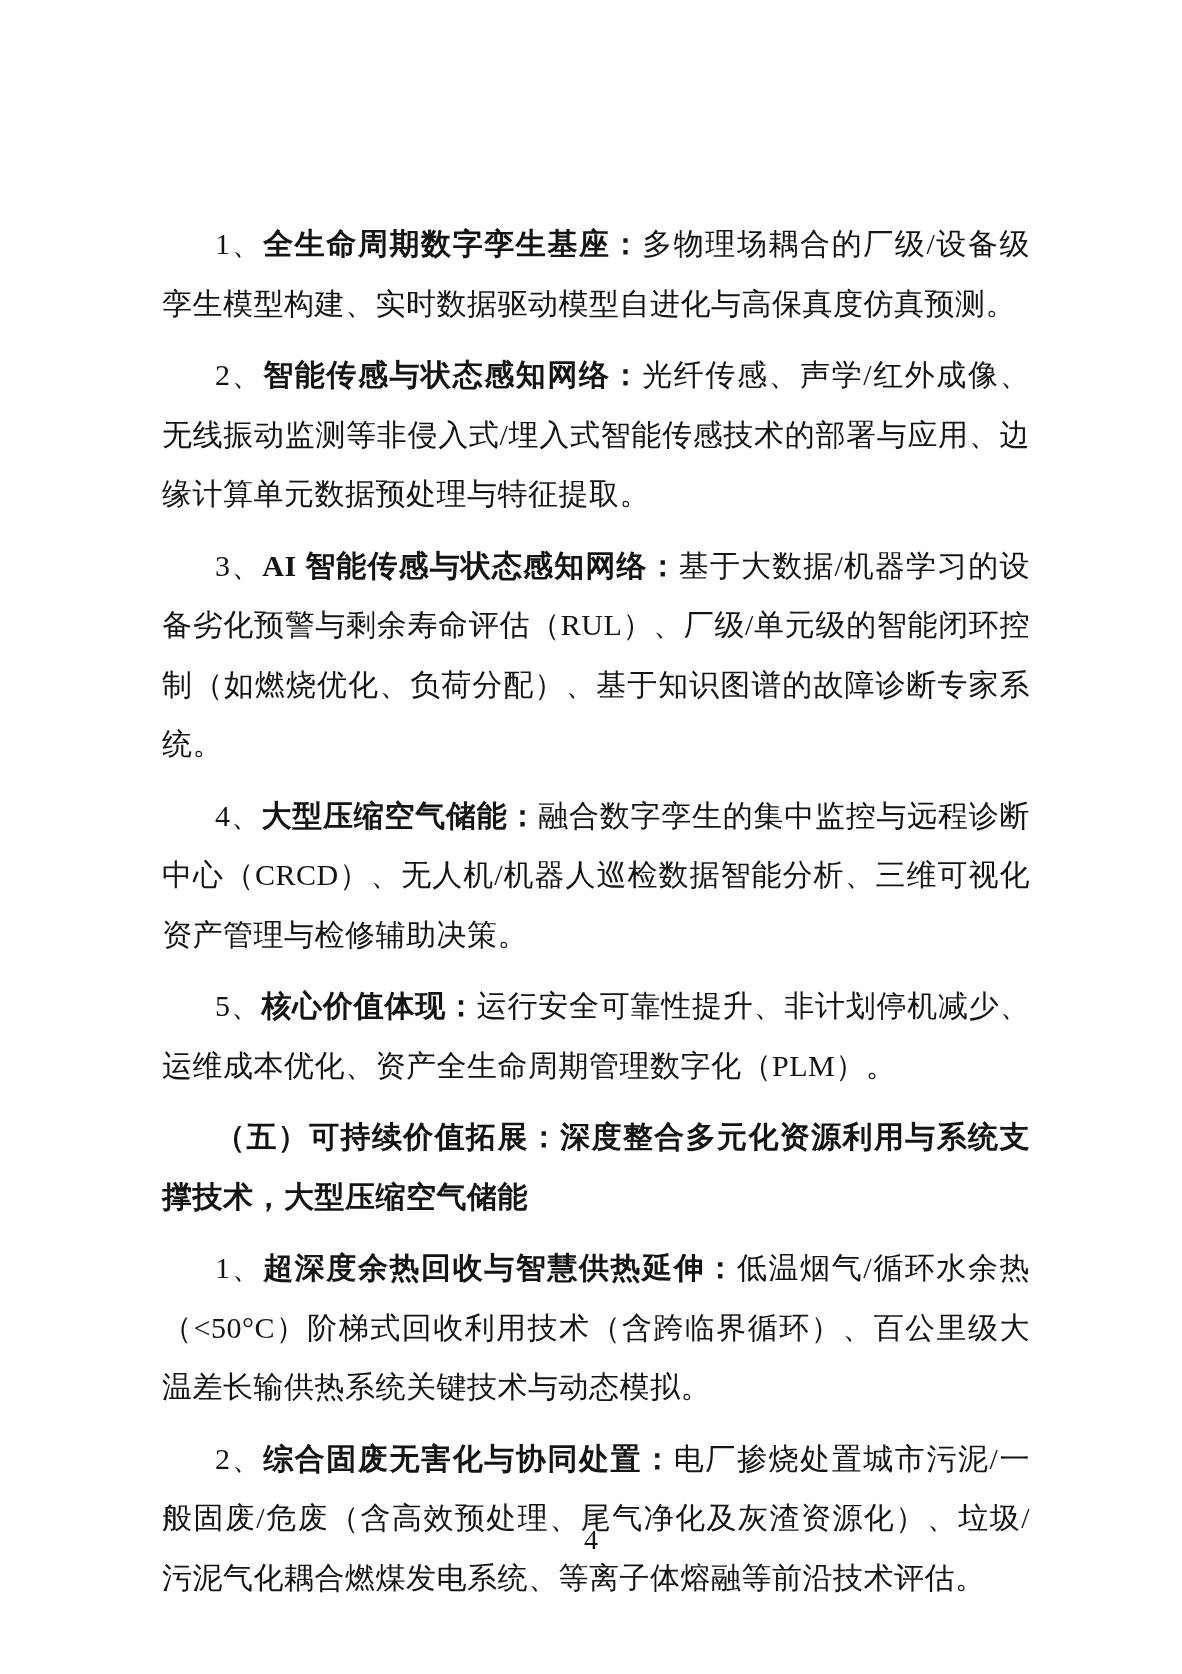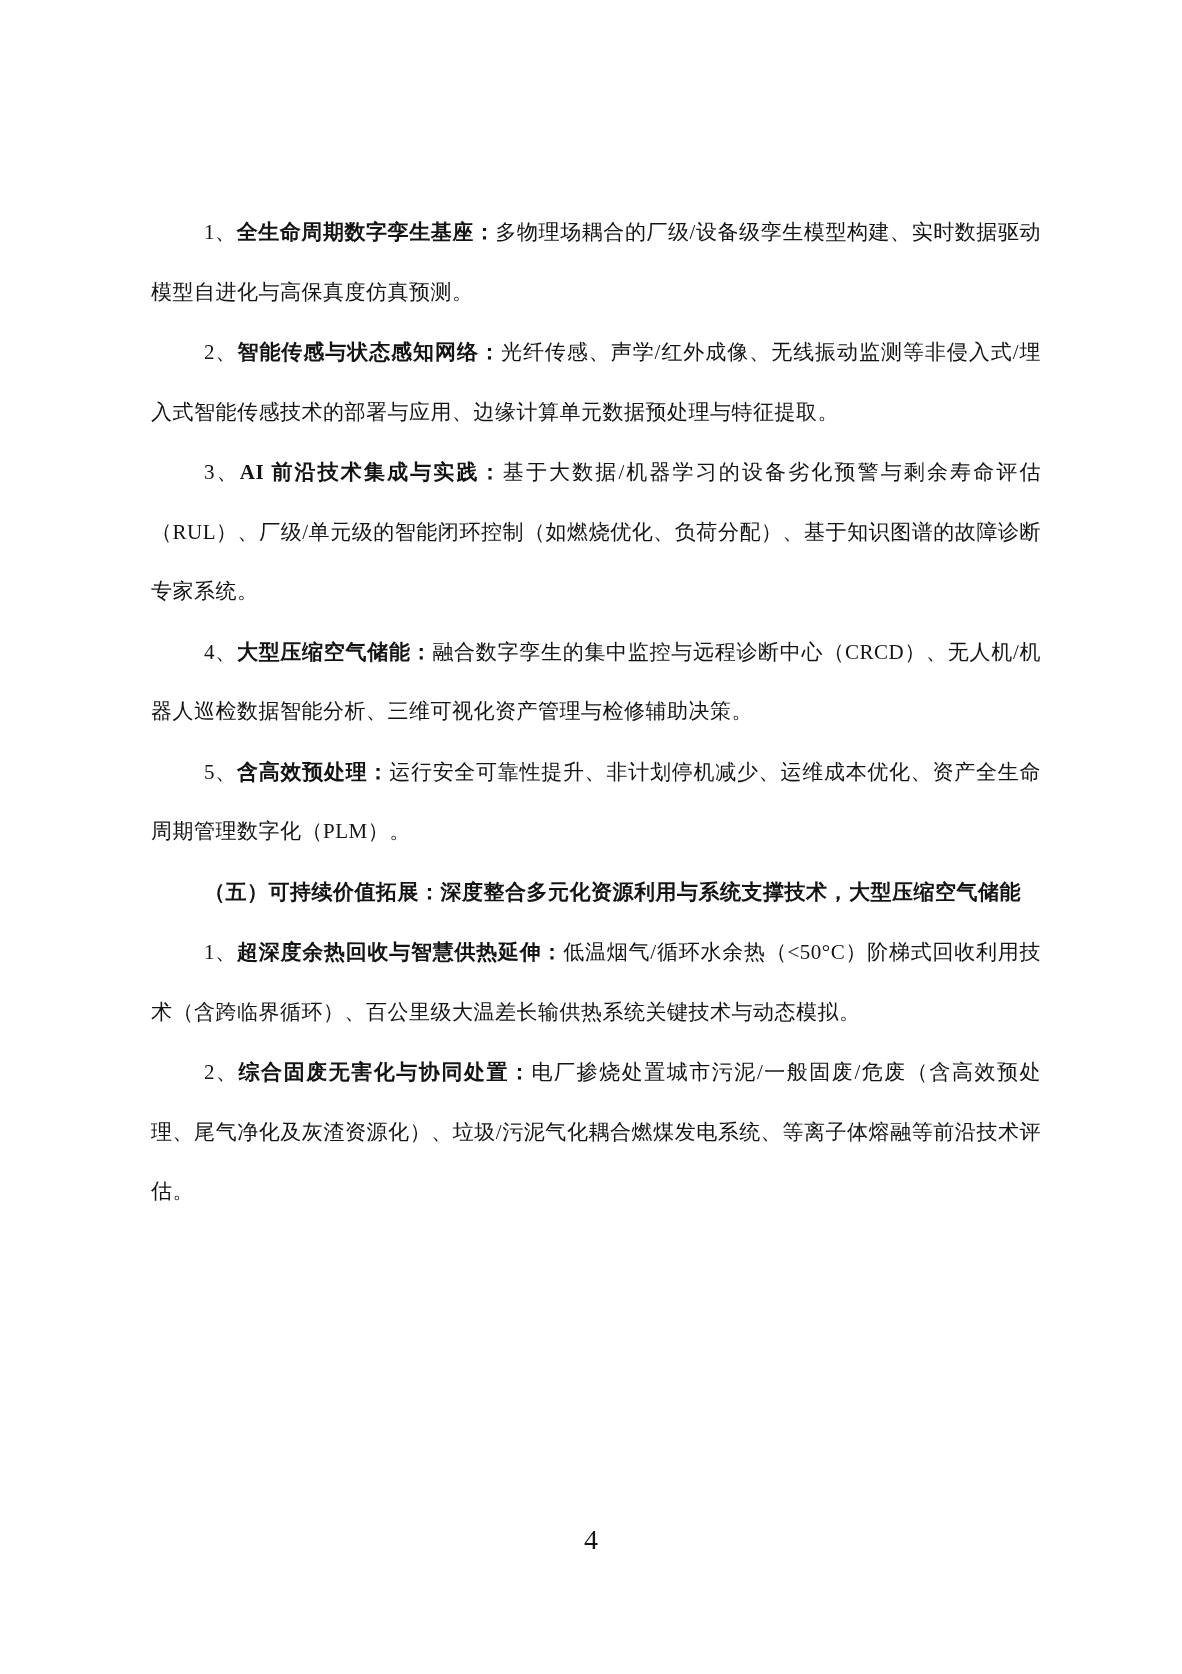"1、全生命周期数字孪生基座：多物理场耦合的厂级/设备级孪生模型构建、实时数据驱动" .para { font-size: 21px -> 30px; margin: 1px -> 12px }
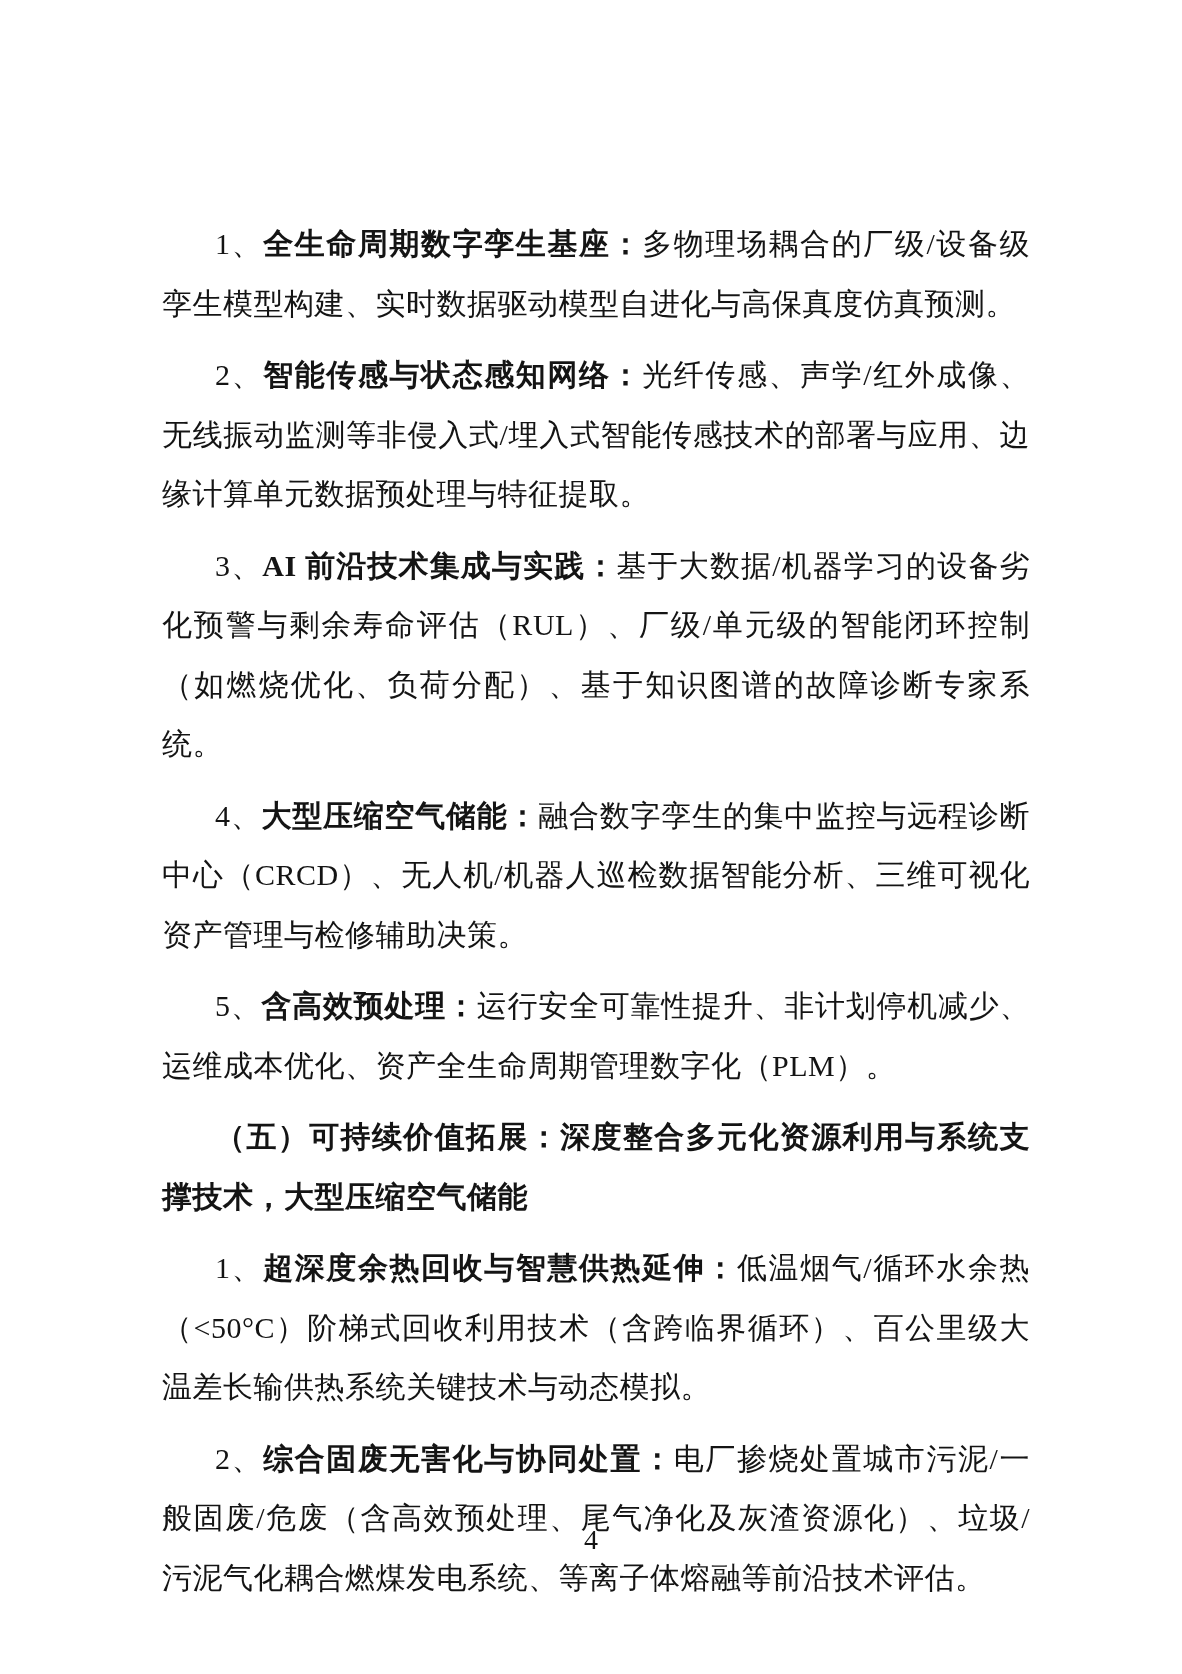"AI 前沿技术集成与实践：" span.bold { text: 前沿技术集成与实践 -> 智能传感与状态感知网络 }
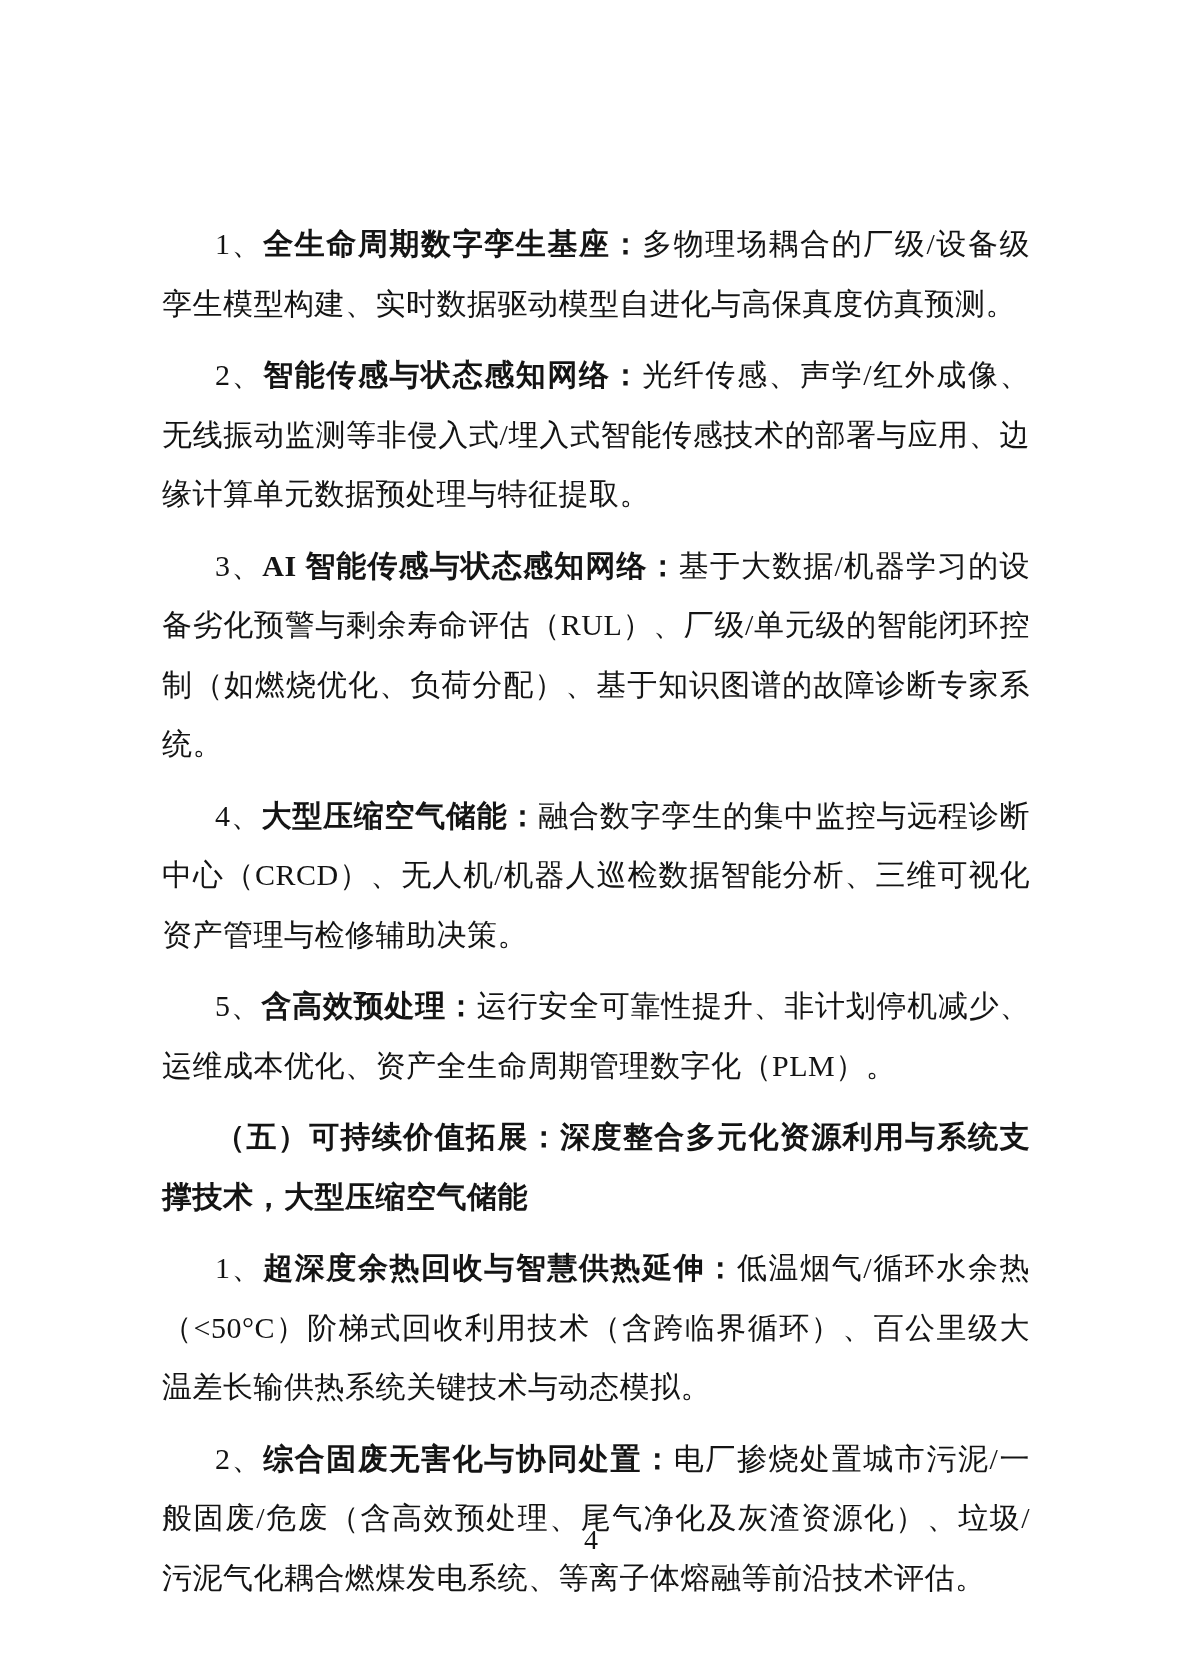"含高效预处理：" span.bold { text: 含高效预处理 -> 核心价值体现 }
